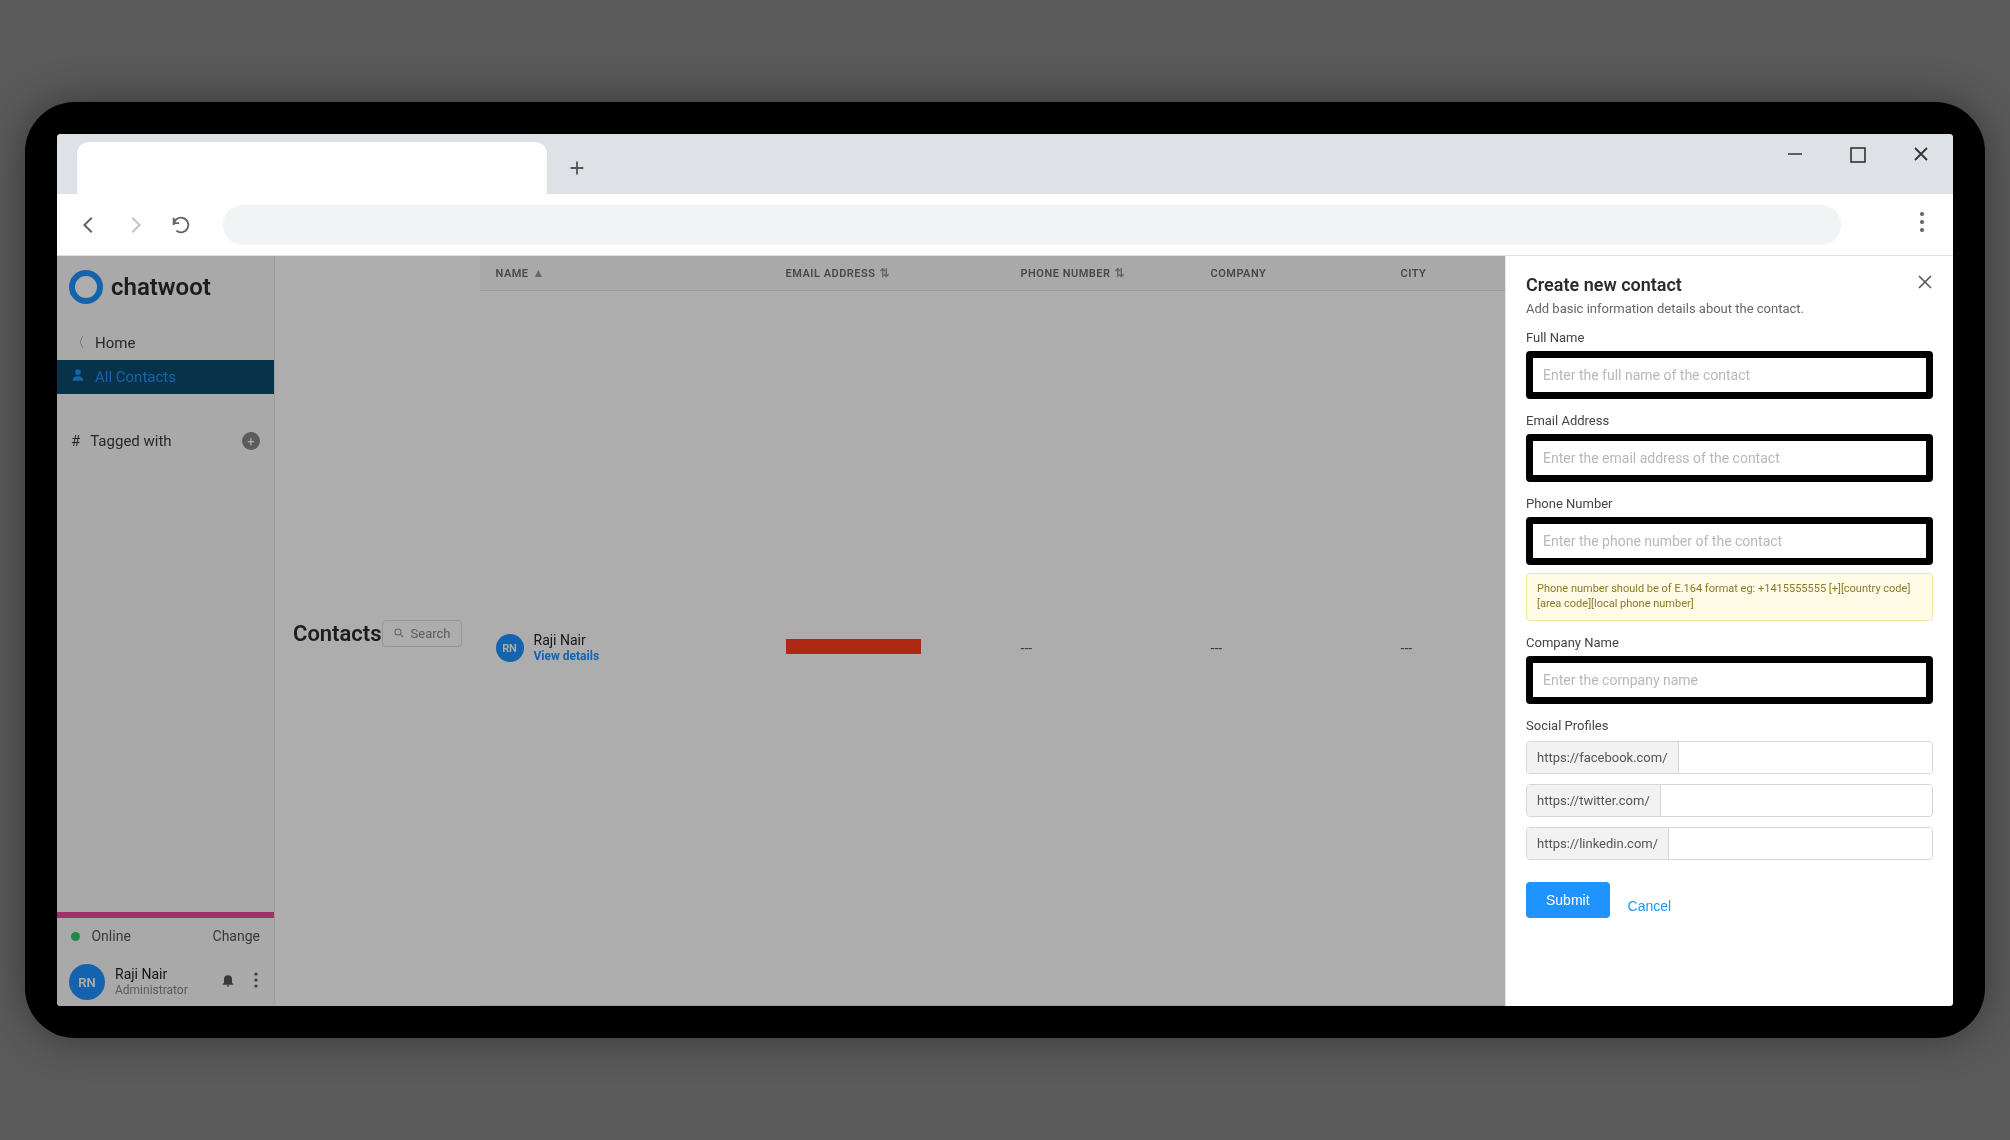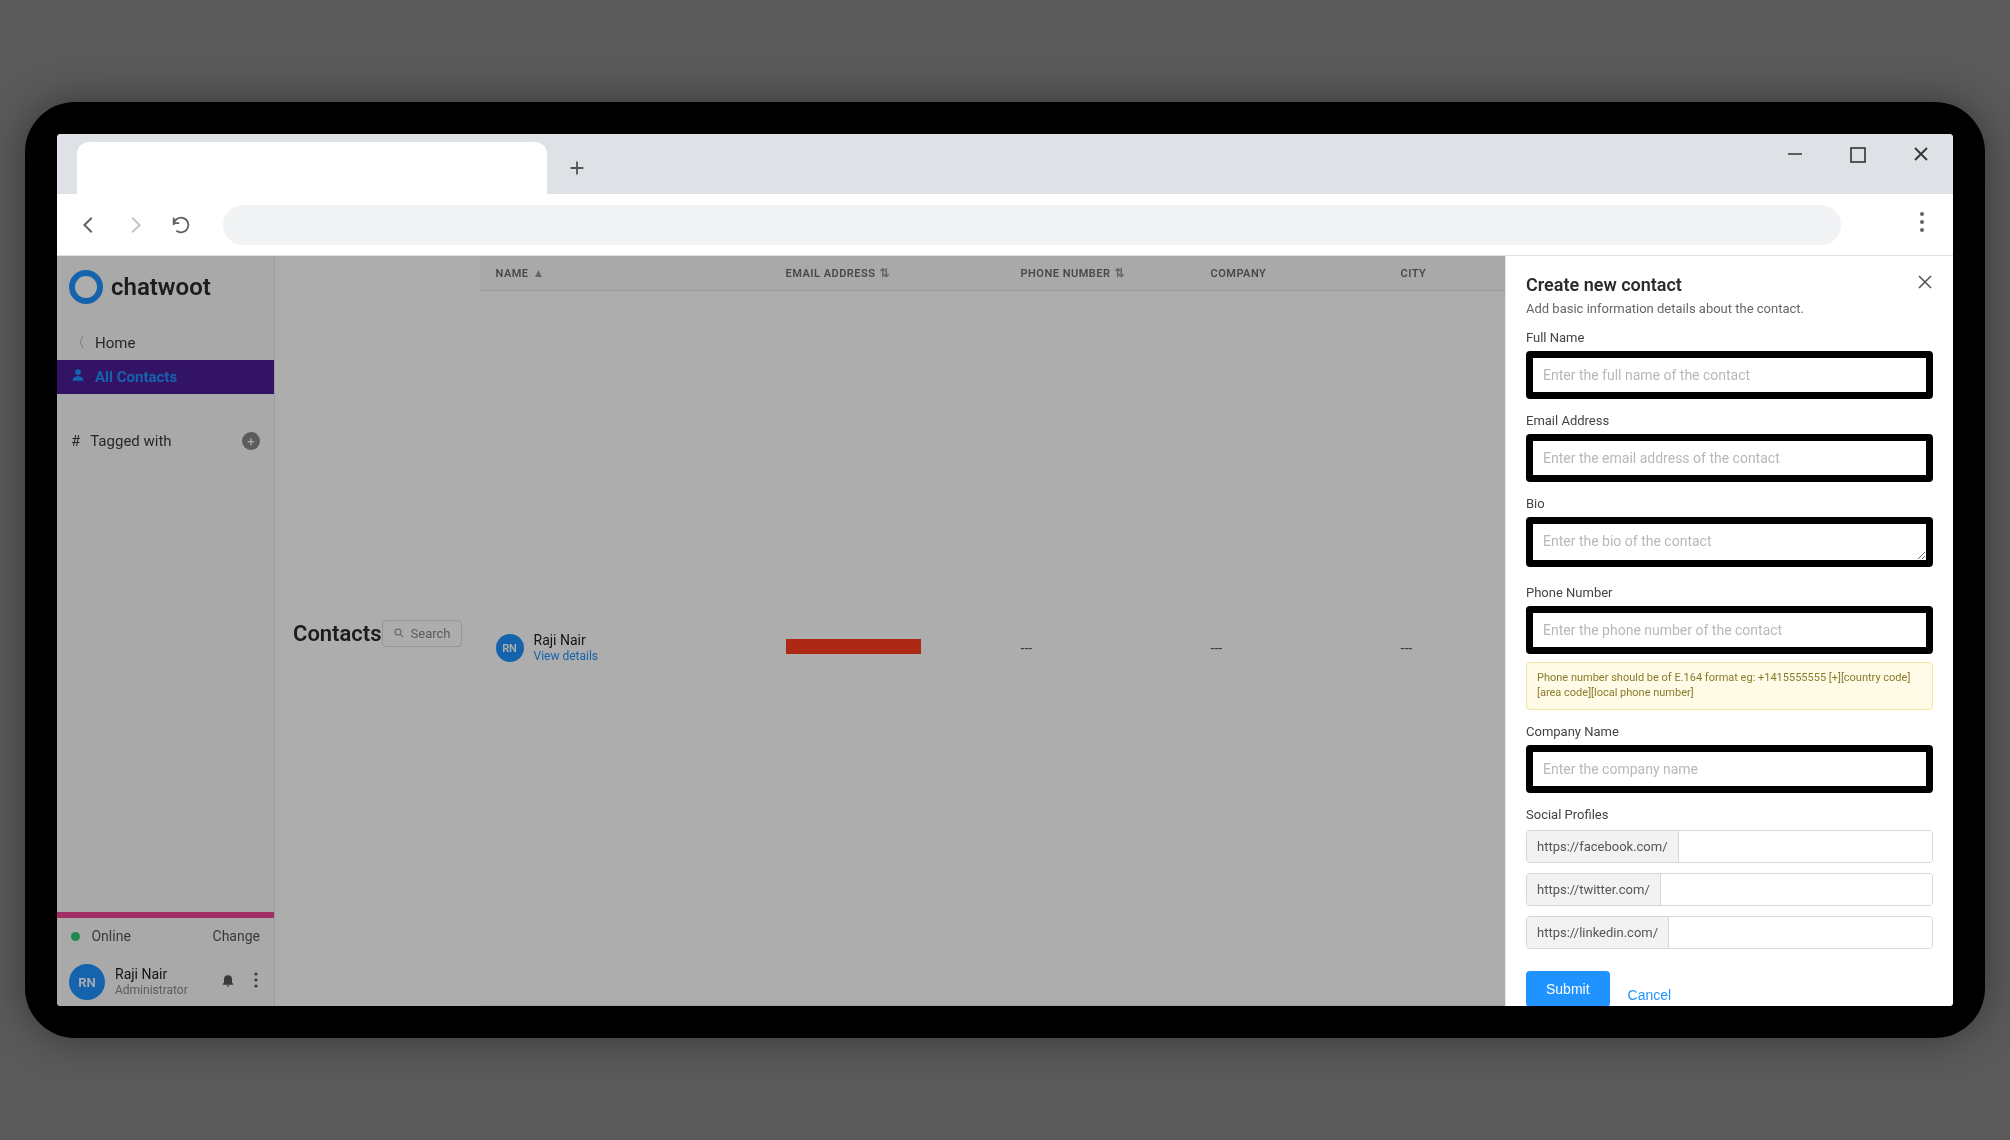"All Contacts" .side-item.active { background: #4c1d95 -> #0c4a6e; font-weight: 700 -> 400 }
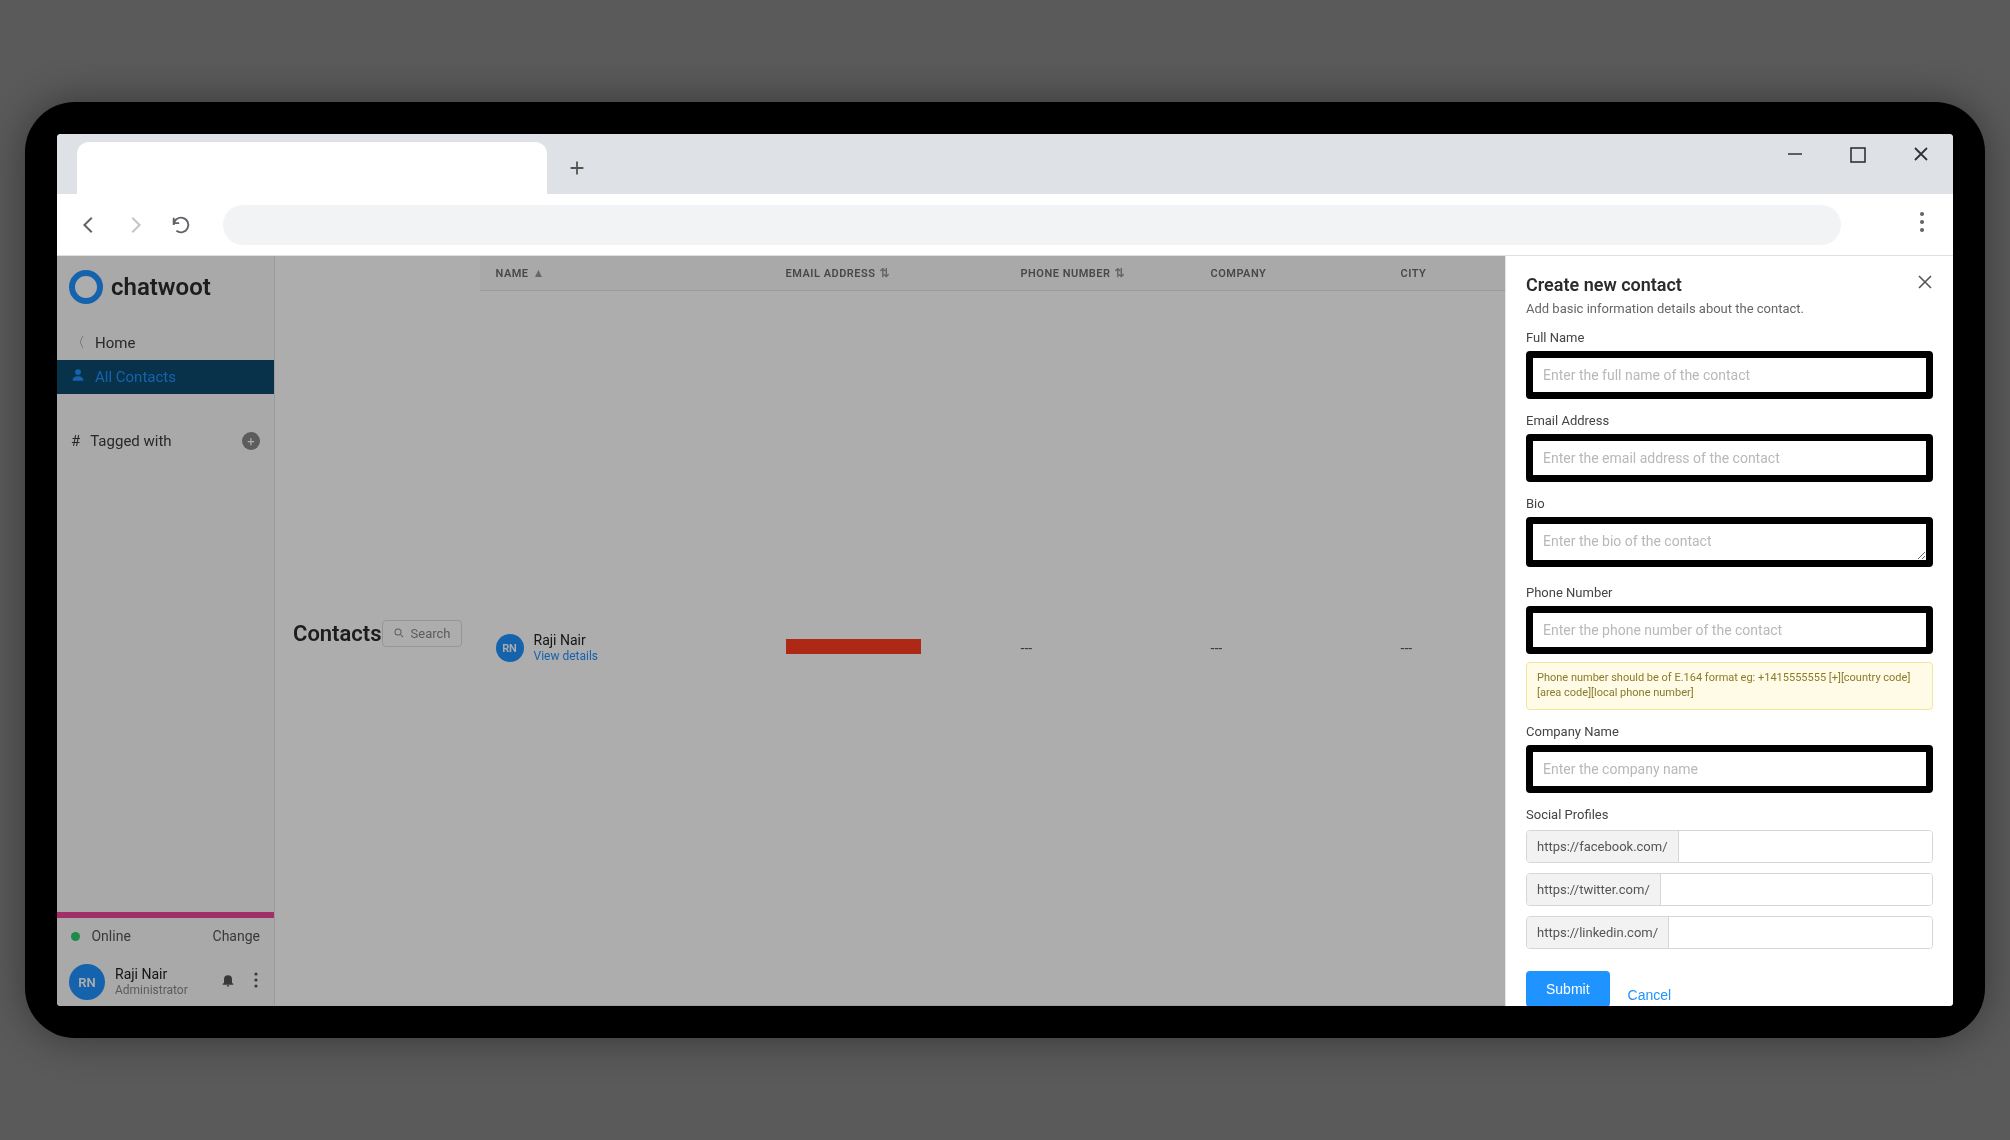"Bio" div.form-group { html: <div> <label>Bio</label> <textarea></textarea> </div> -> none }
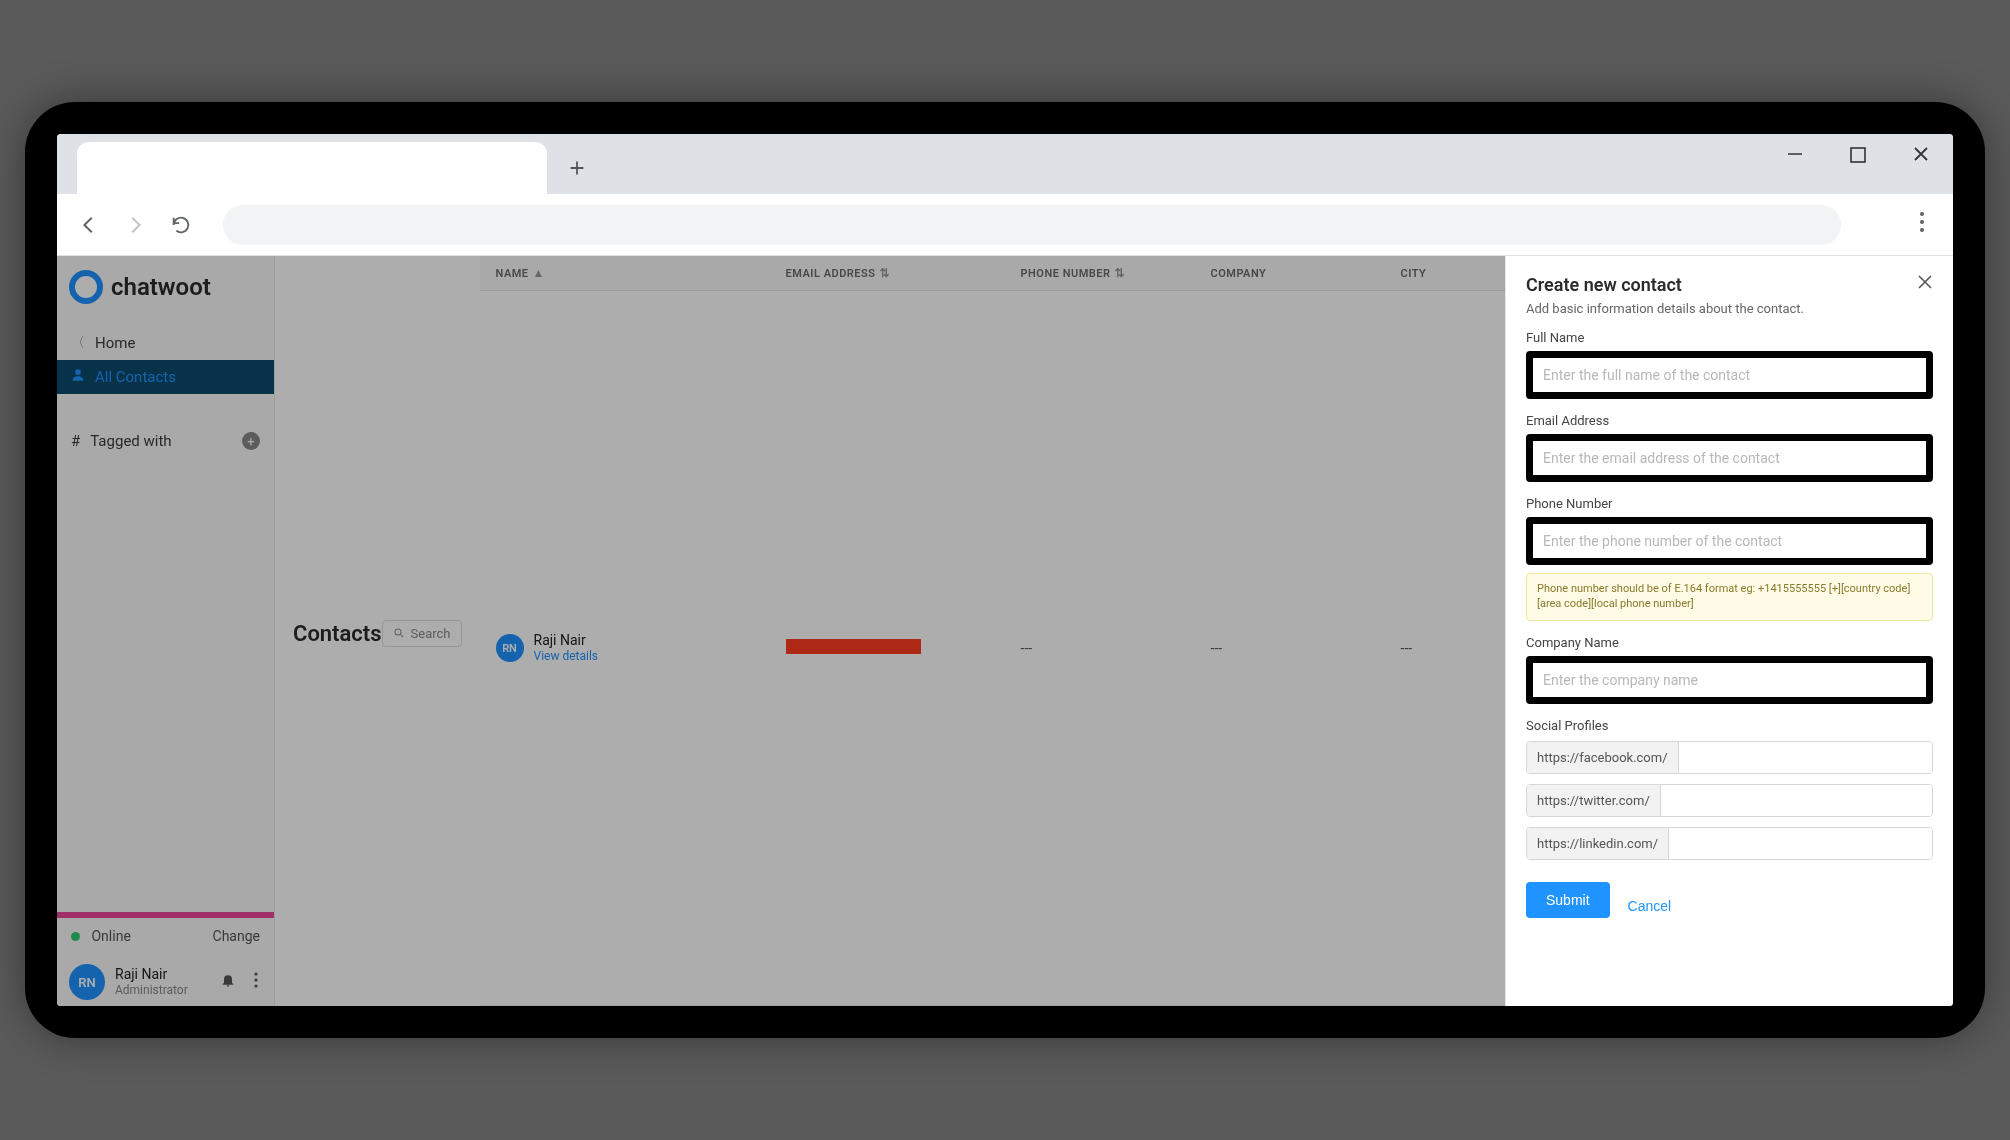"View details" .name-cell .nm .viewd { font-weight: none -> bold }
